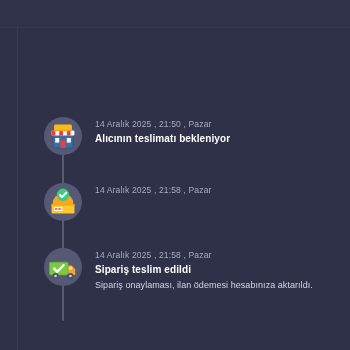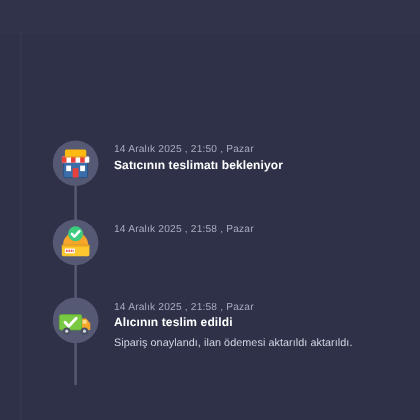"Satıcının teslimatı bekleniyor" div.item-title { text: Satıcının -> Alıcının }
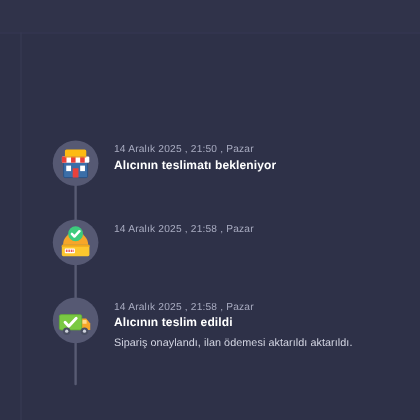"Alıcının teslim edildi" div.item-title { text: Alıcının -> Sipariş }
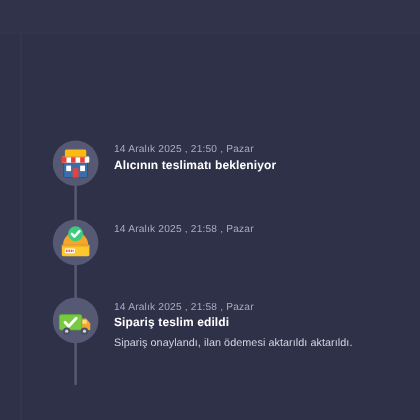"Sipariş onaylandı, ilan ödemesi" div.item-desc { text: onaylandı, ilan ödemesi aktarıldı -> onaylaması, ilan ödemesi hesabınıza }
